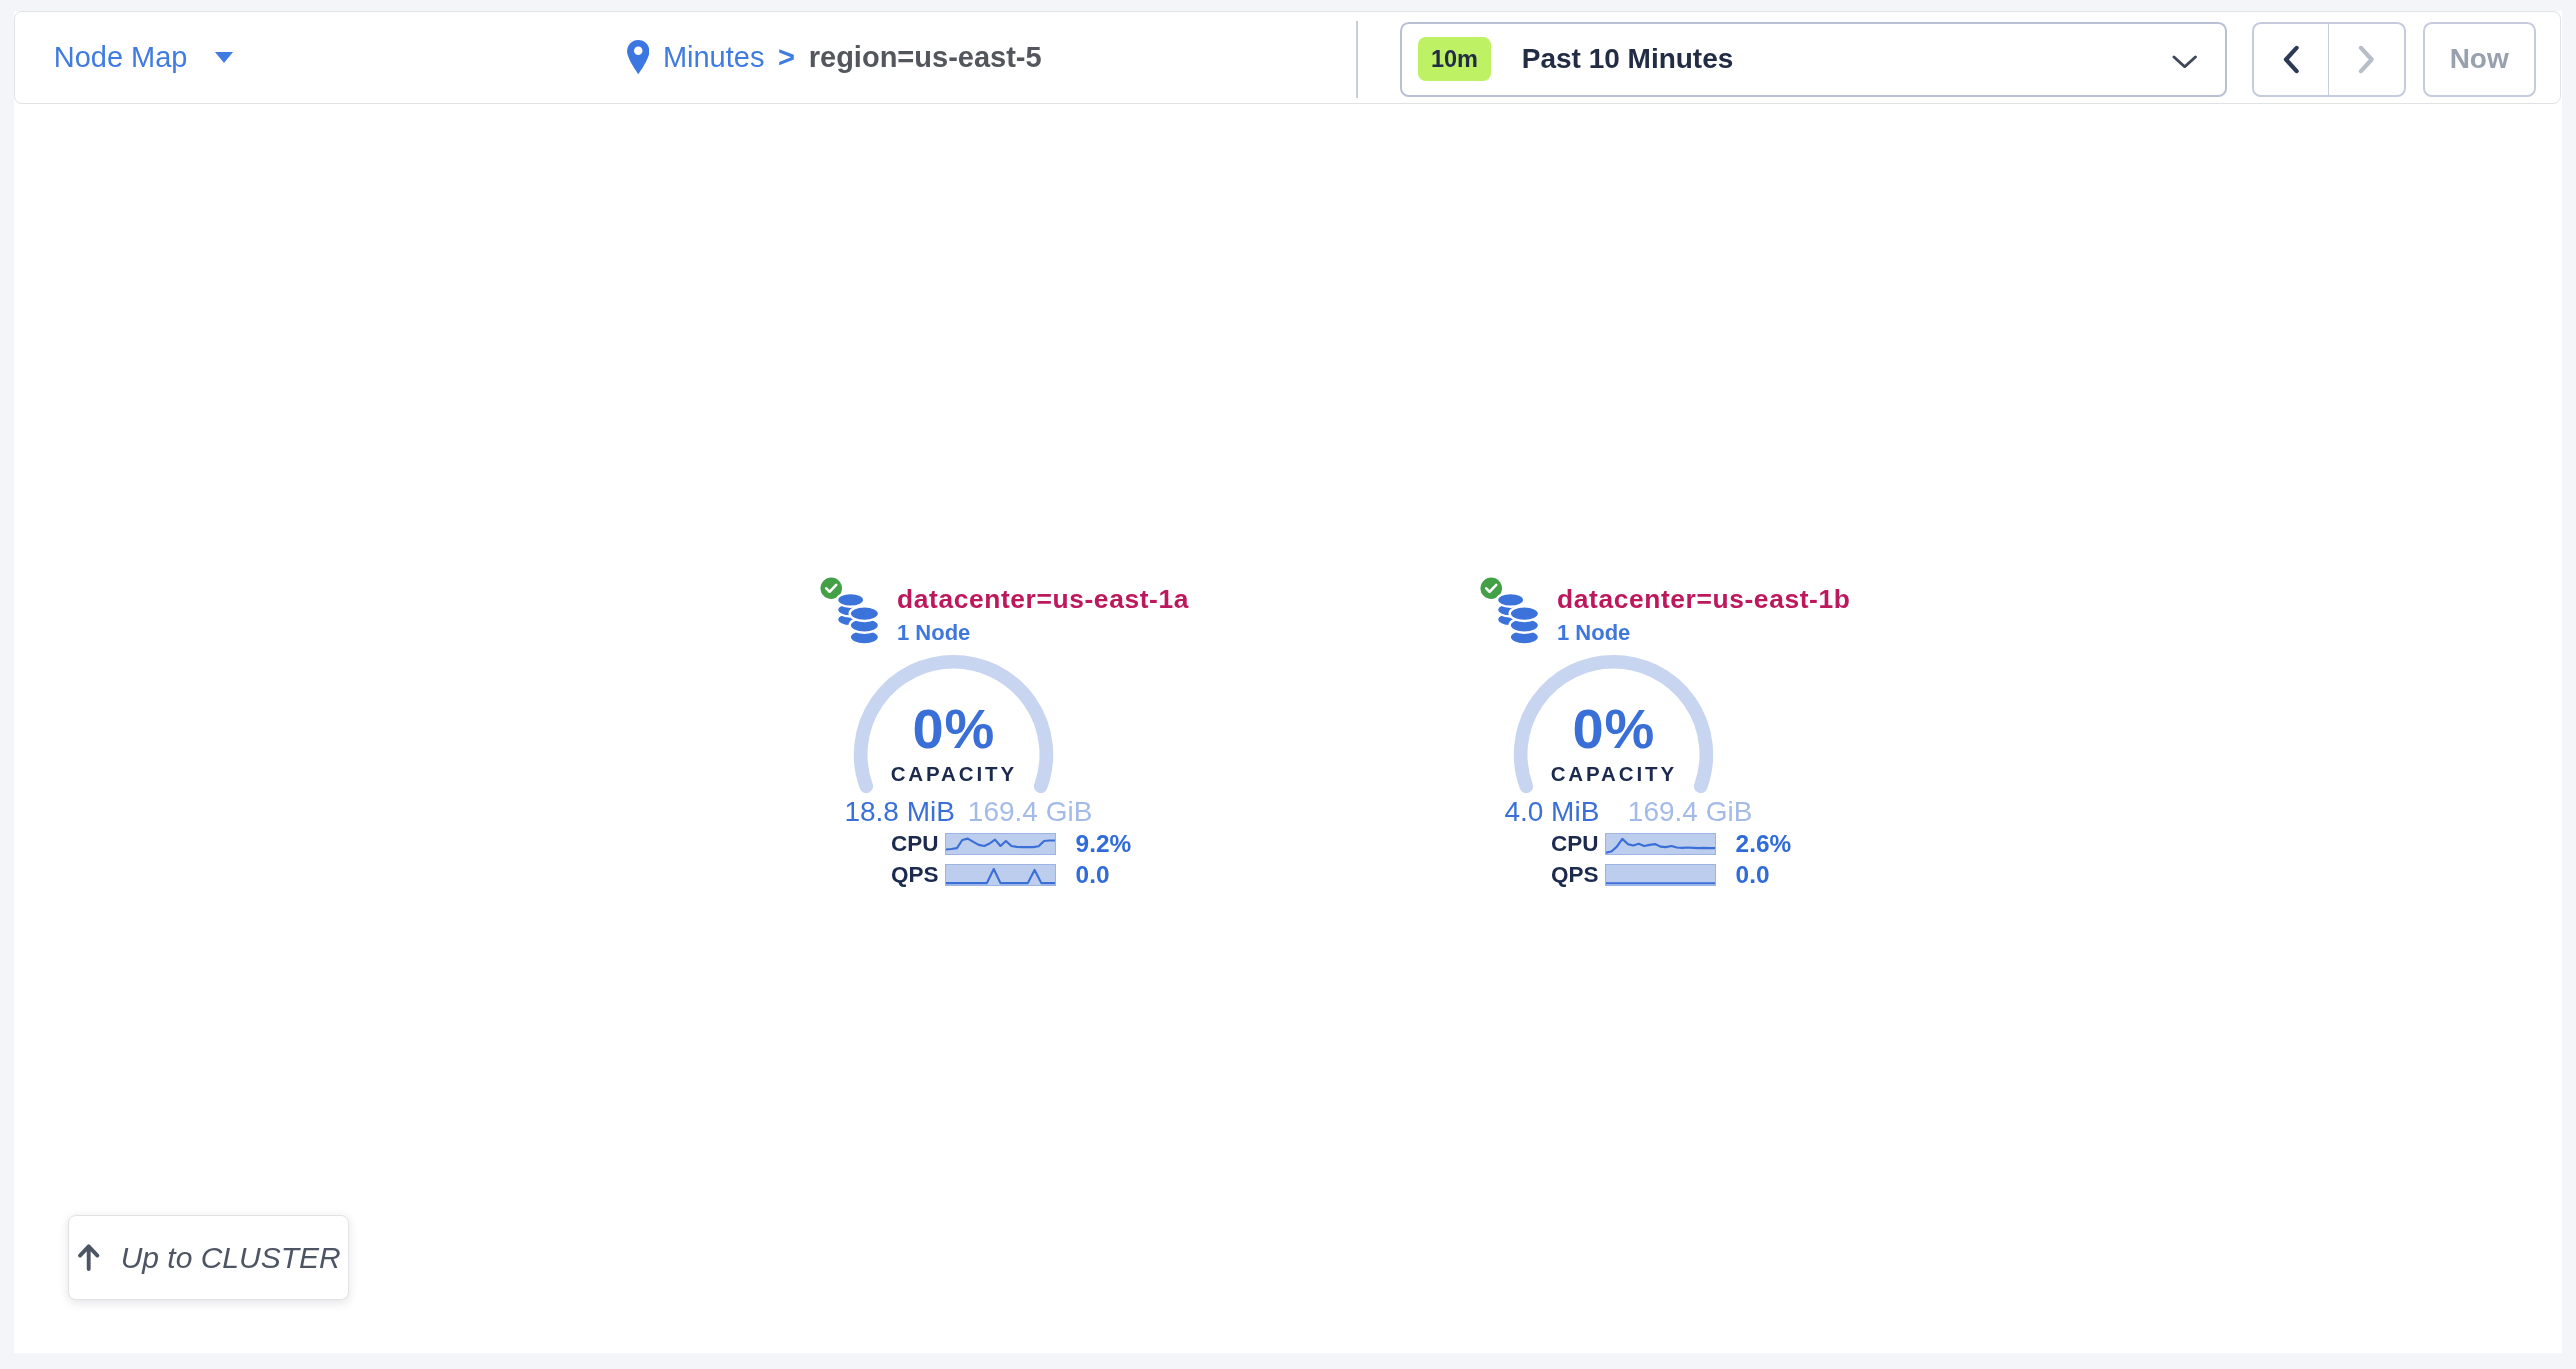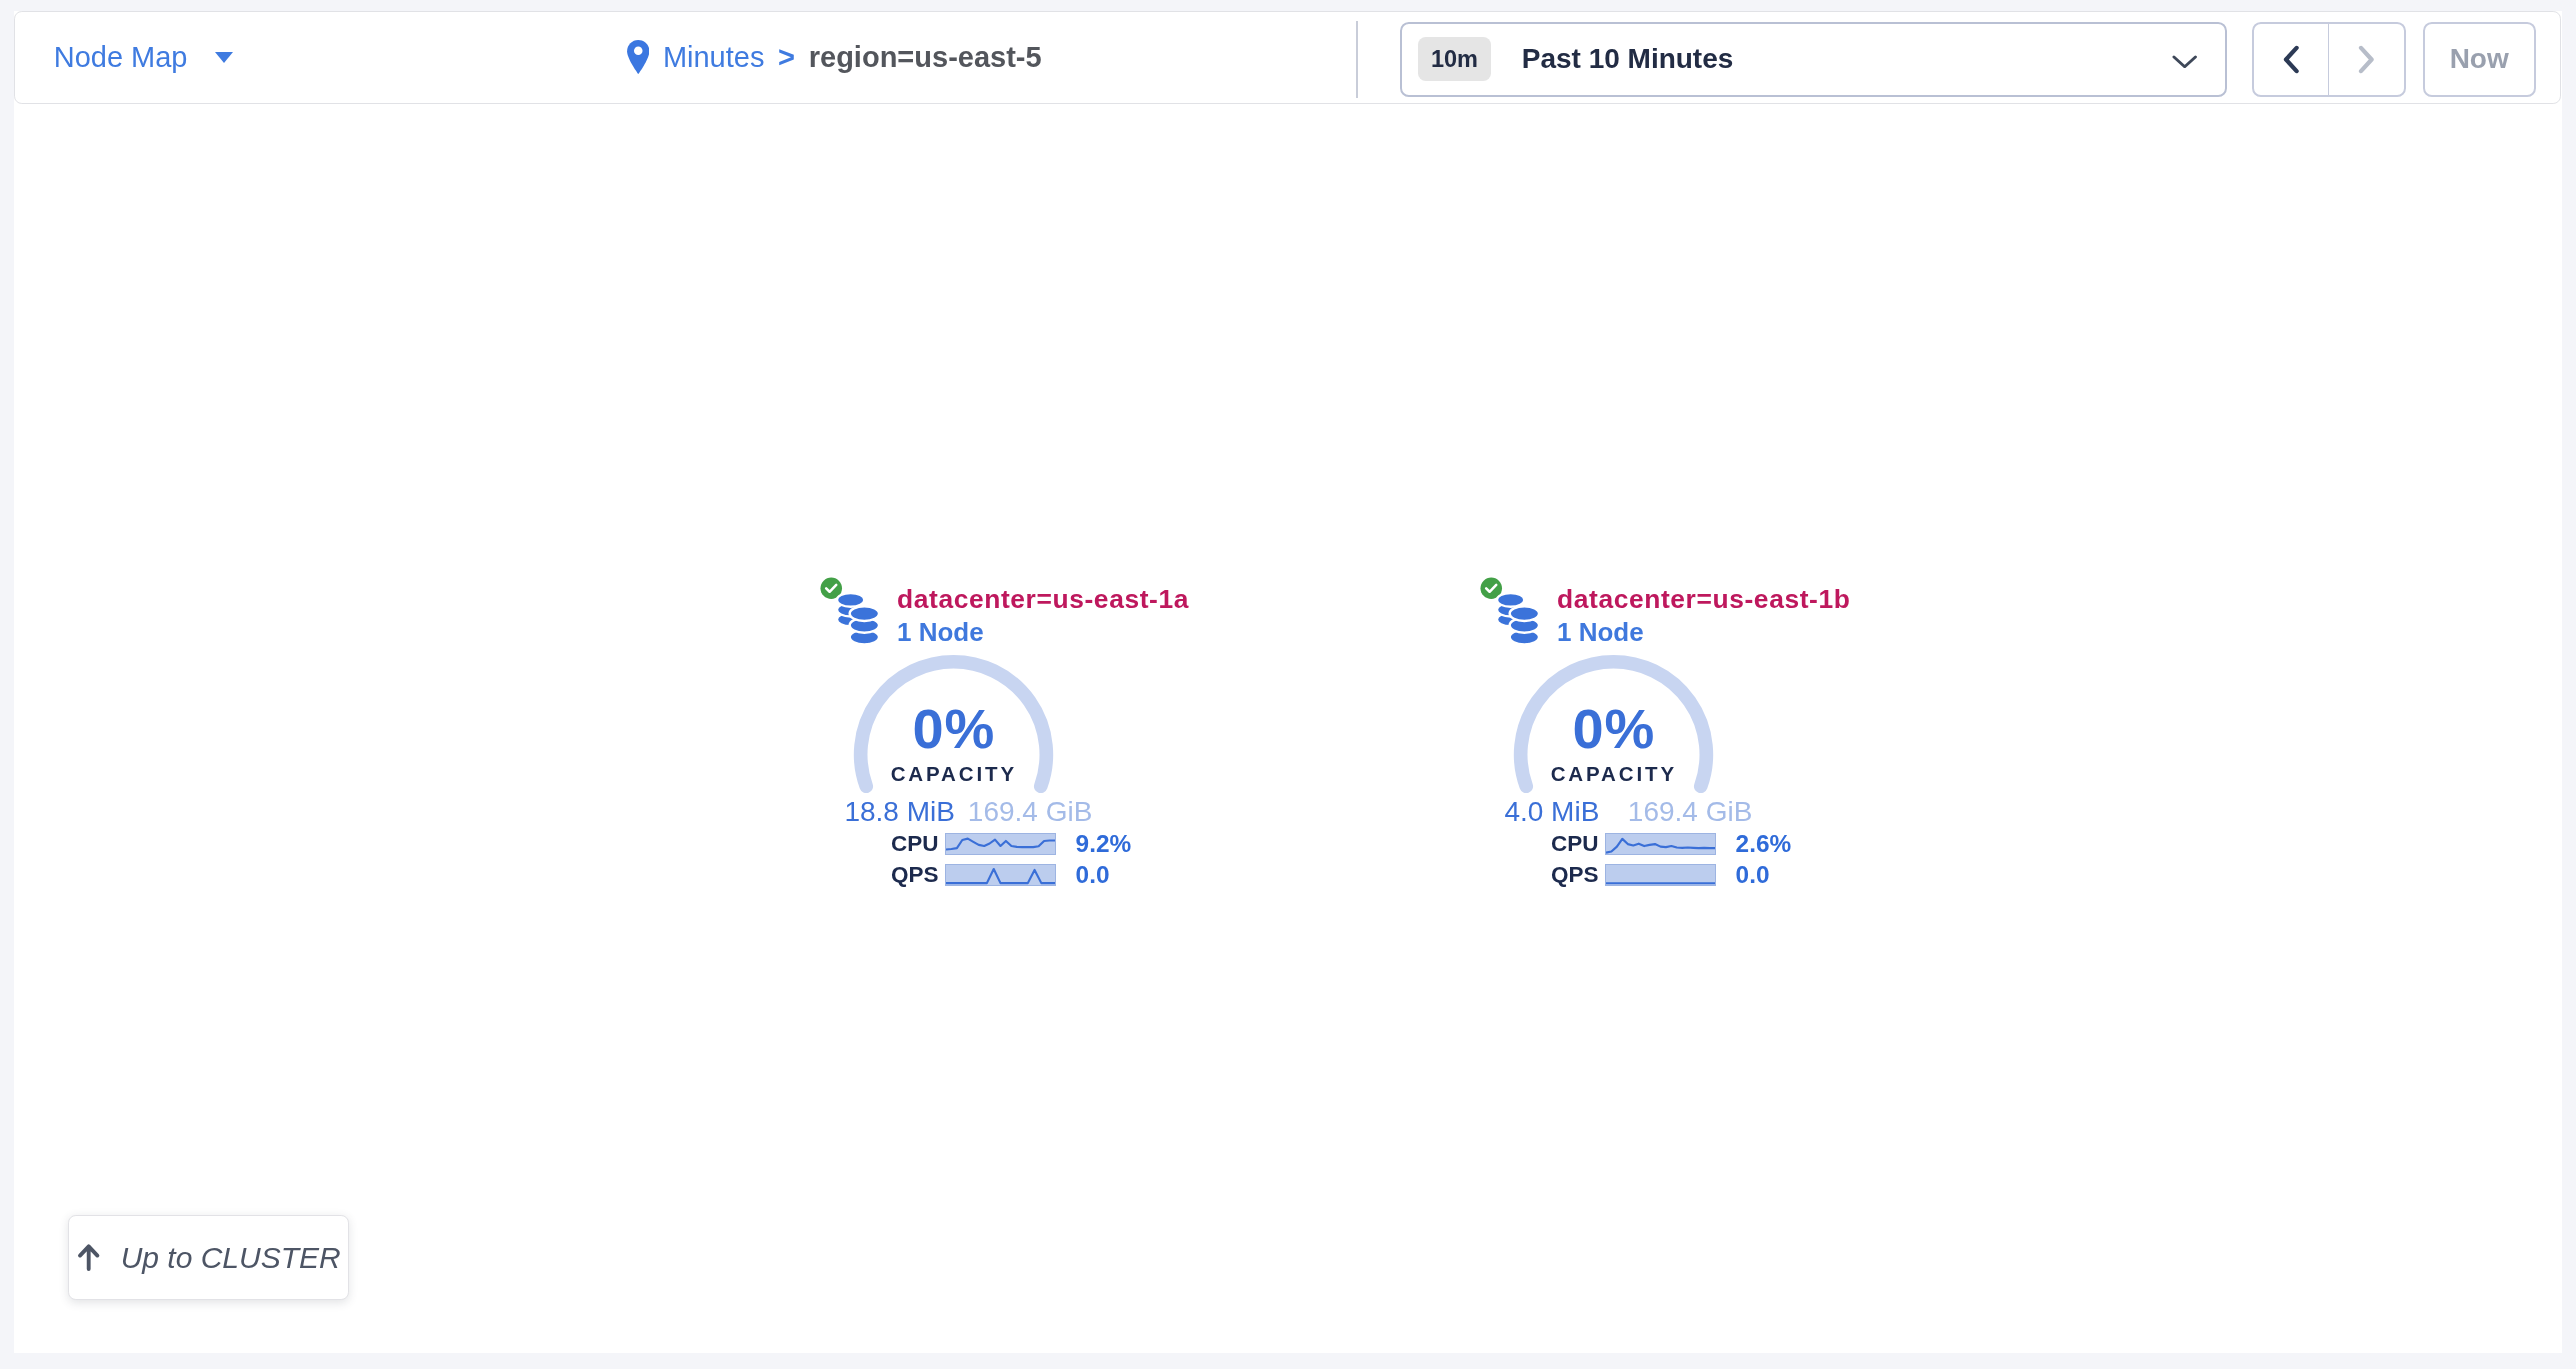"10m" .time-badge { background: #e5e5e5 -> #bef264 }
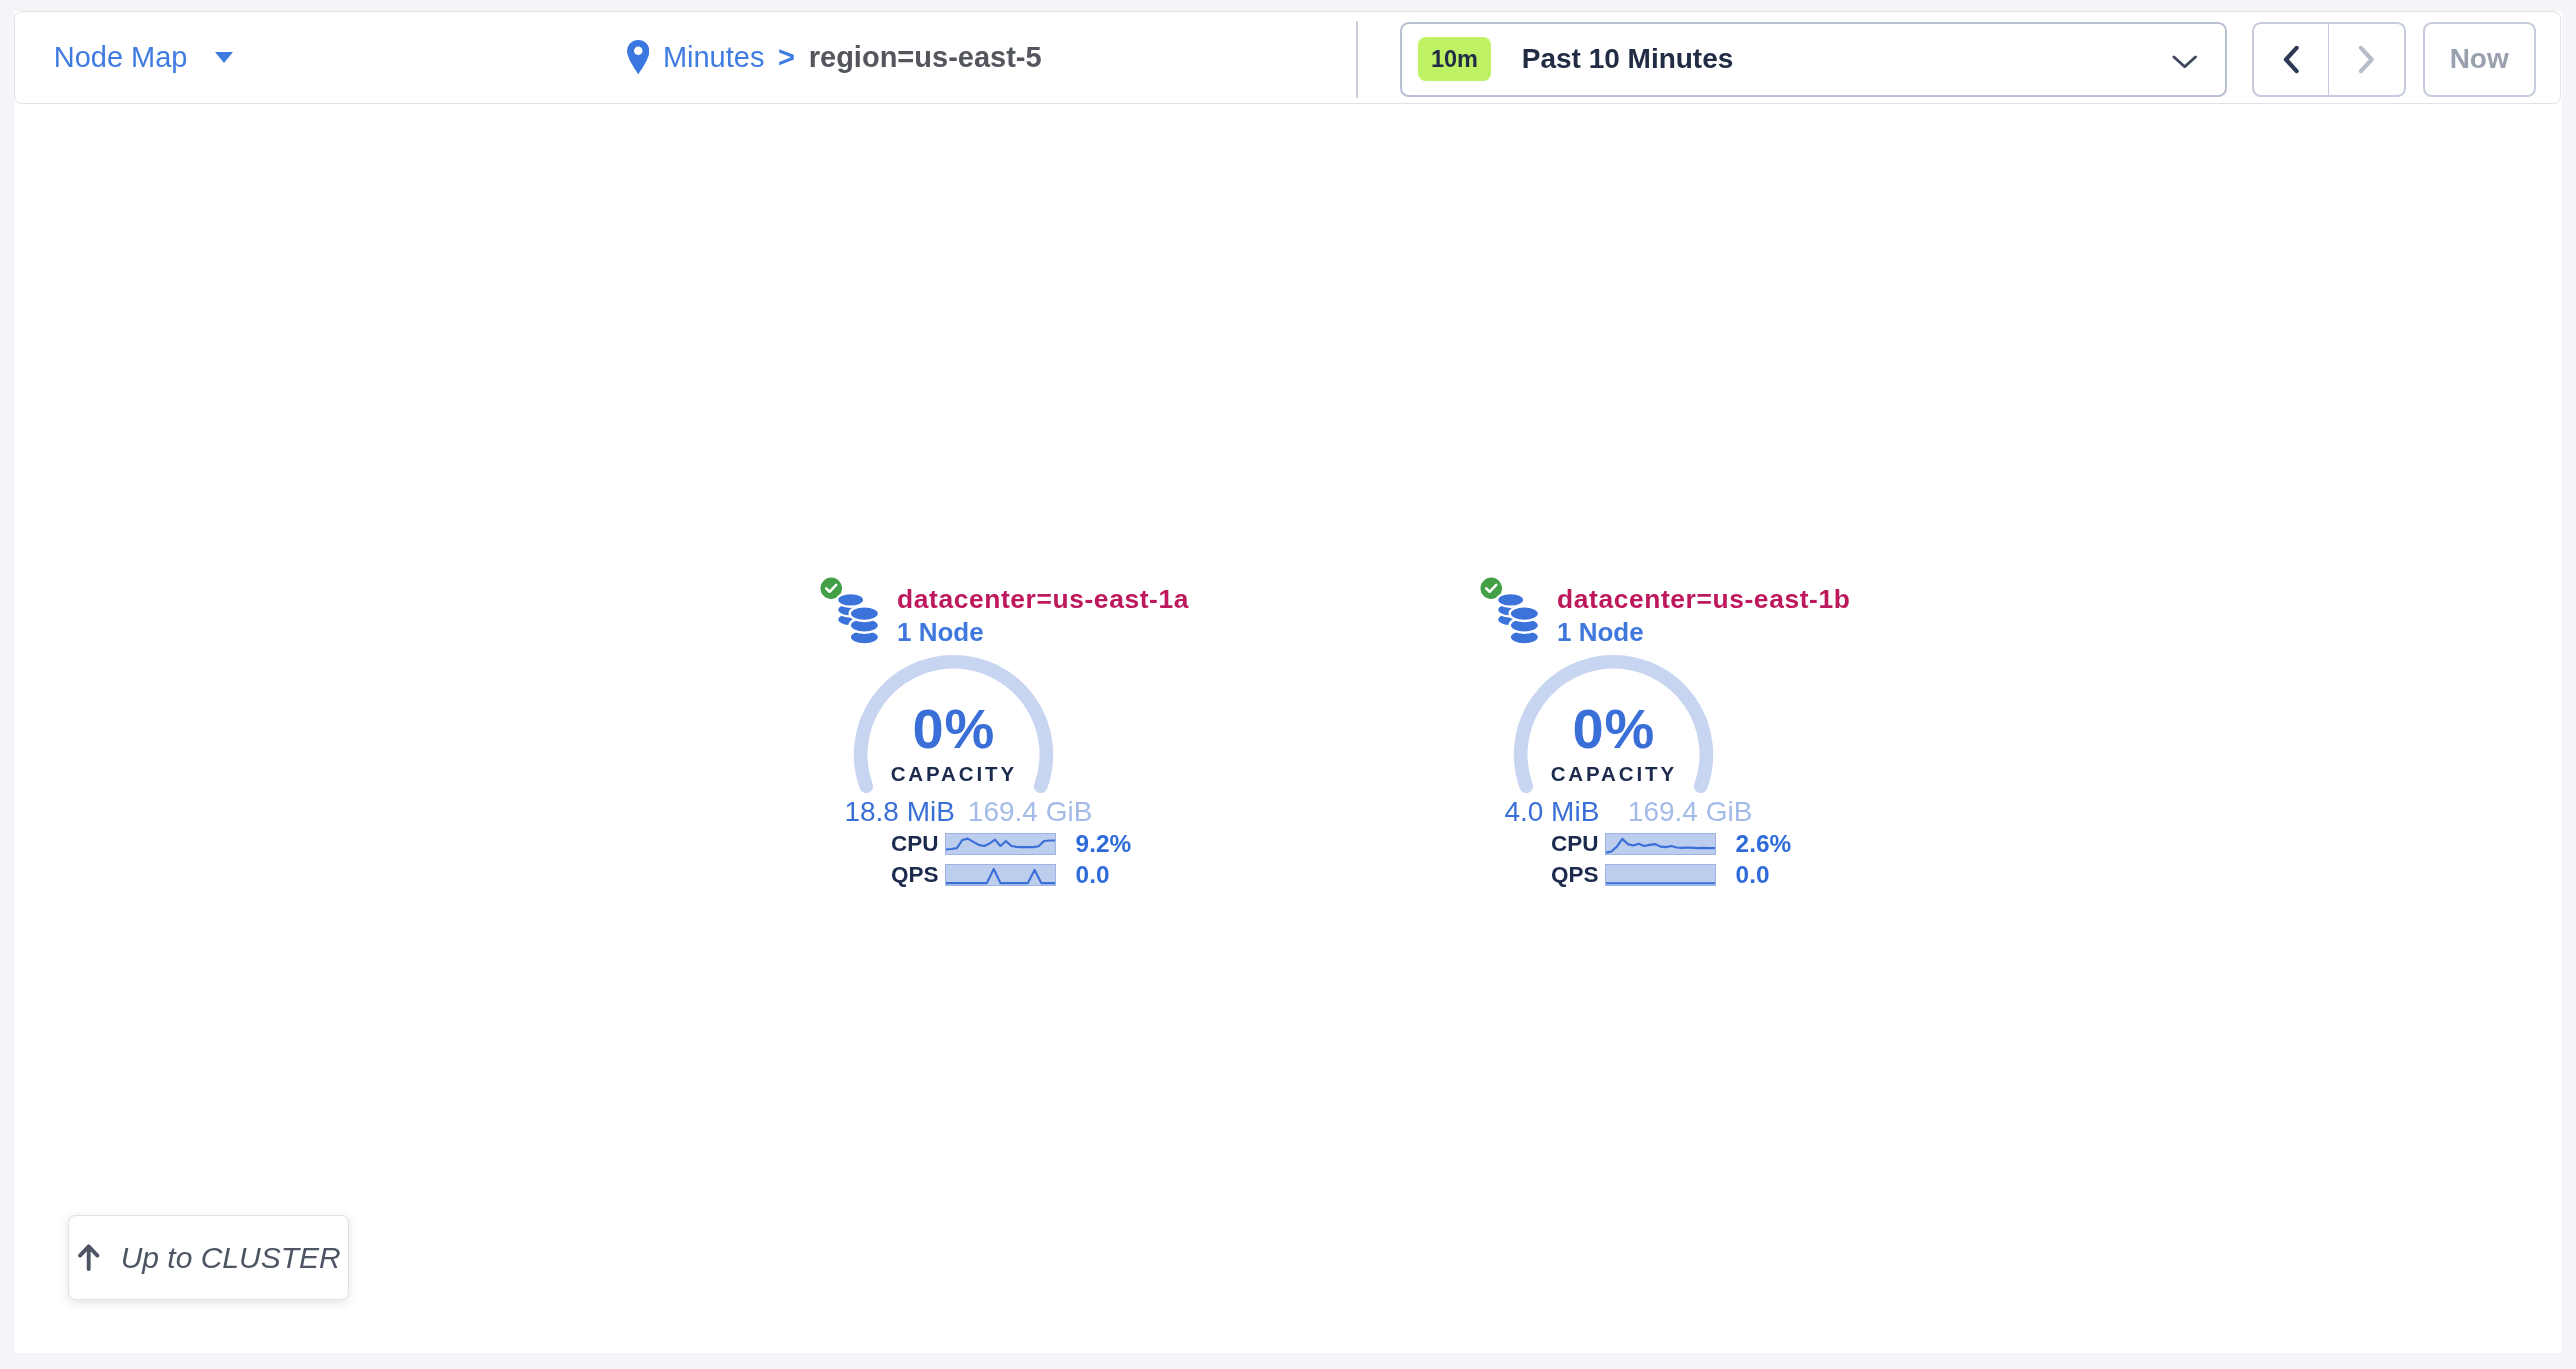"1 Node" .dc-nodes { font-size: 26px -> 22px }
